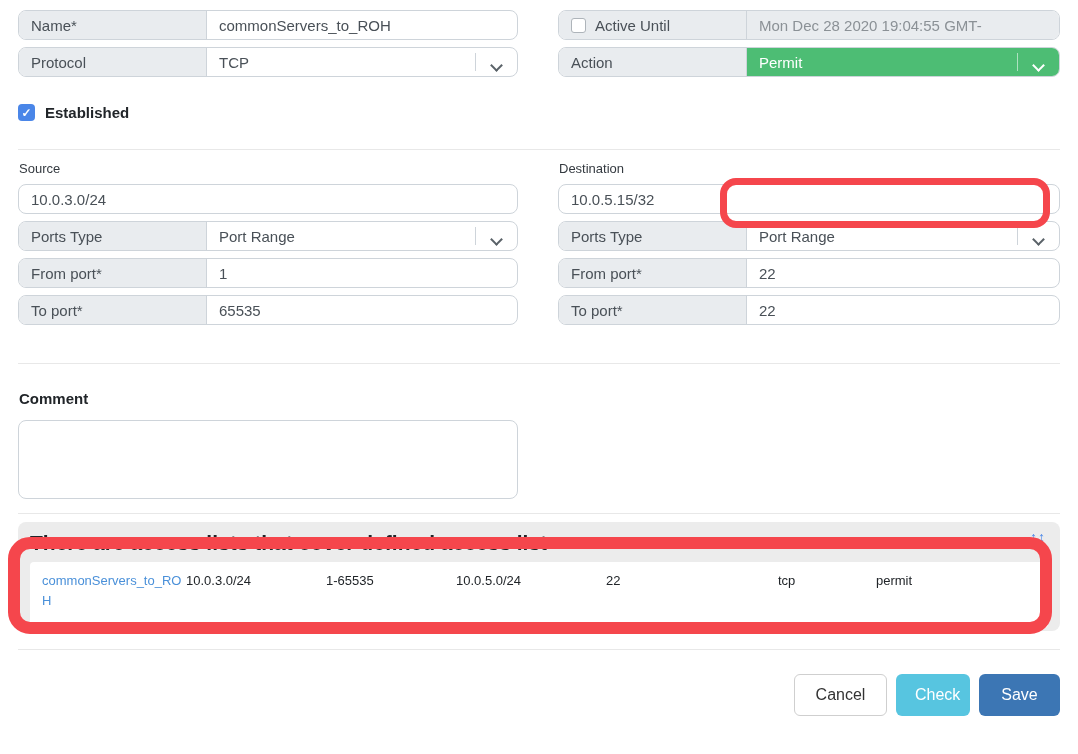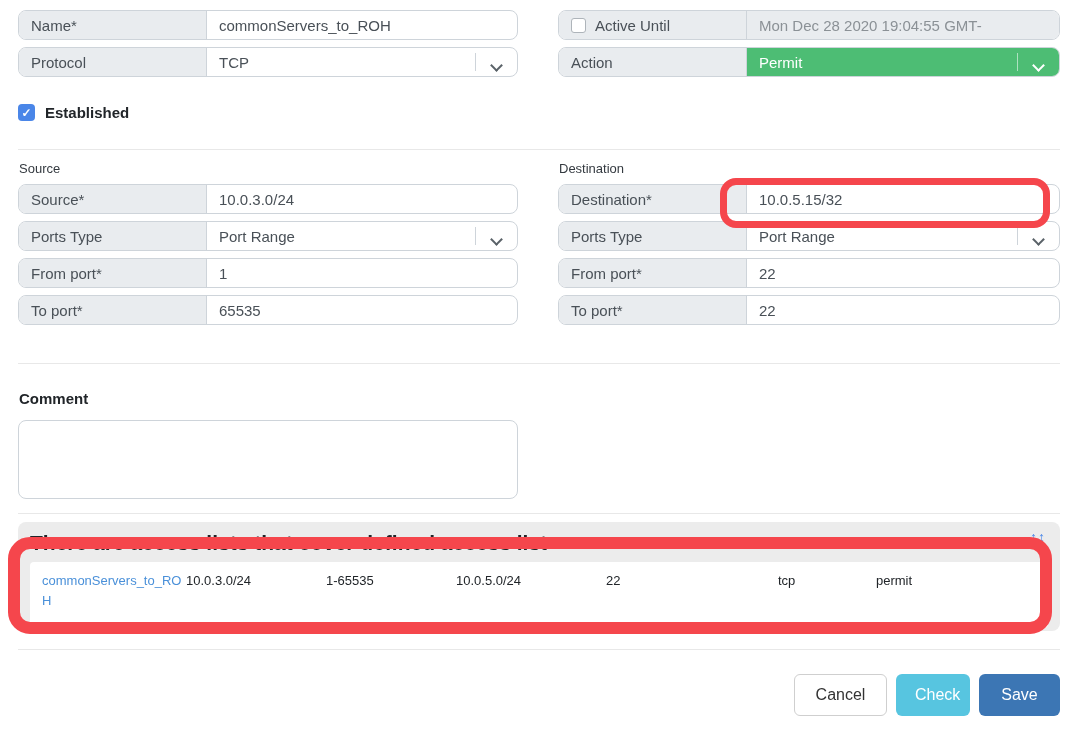"Source*" div.ig-label { html: <div>Source*</div> -> none }
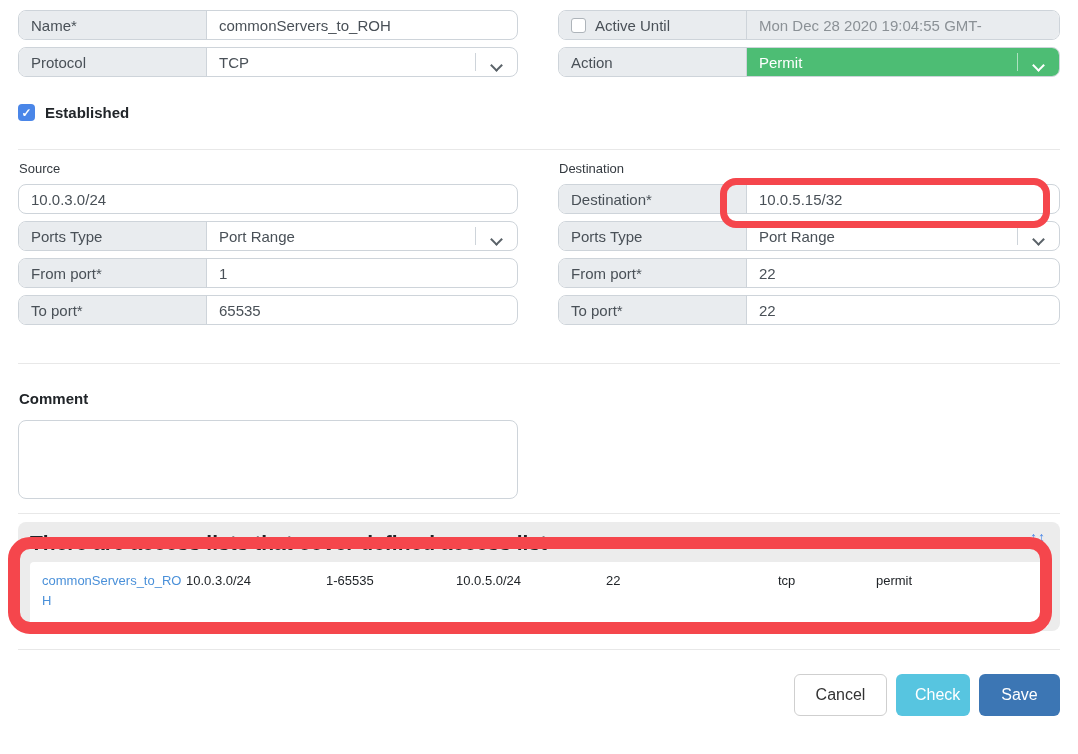"Destination*" div.ig-label { html: <div>Destination*</div> -> none }
